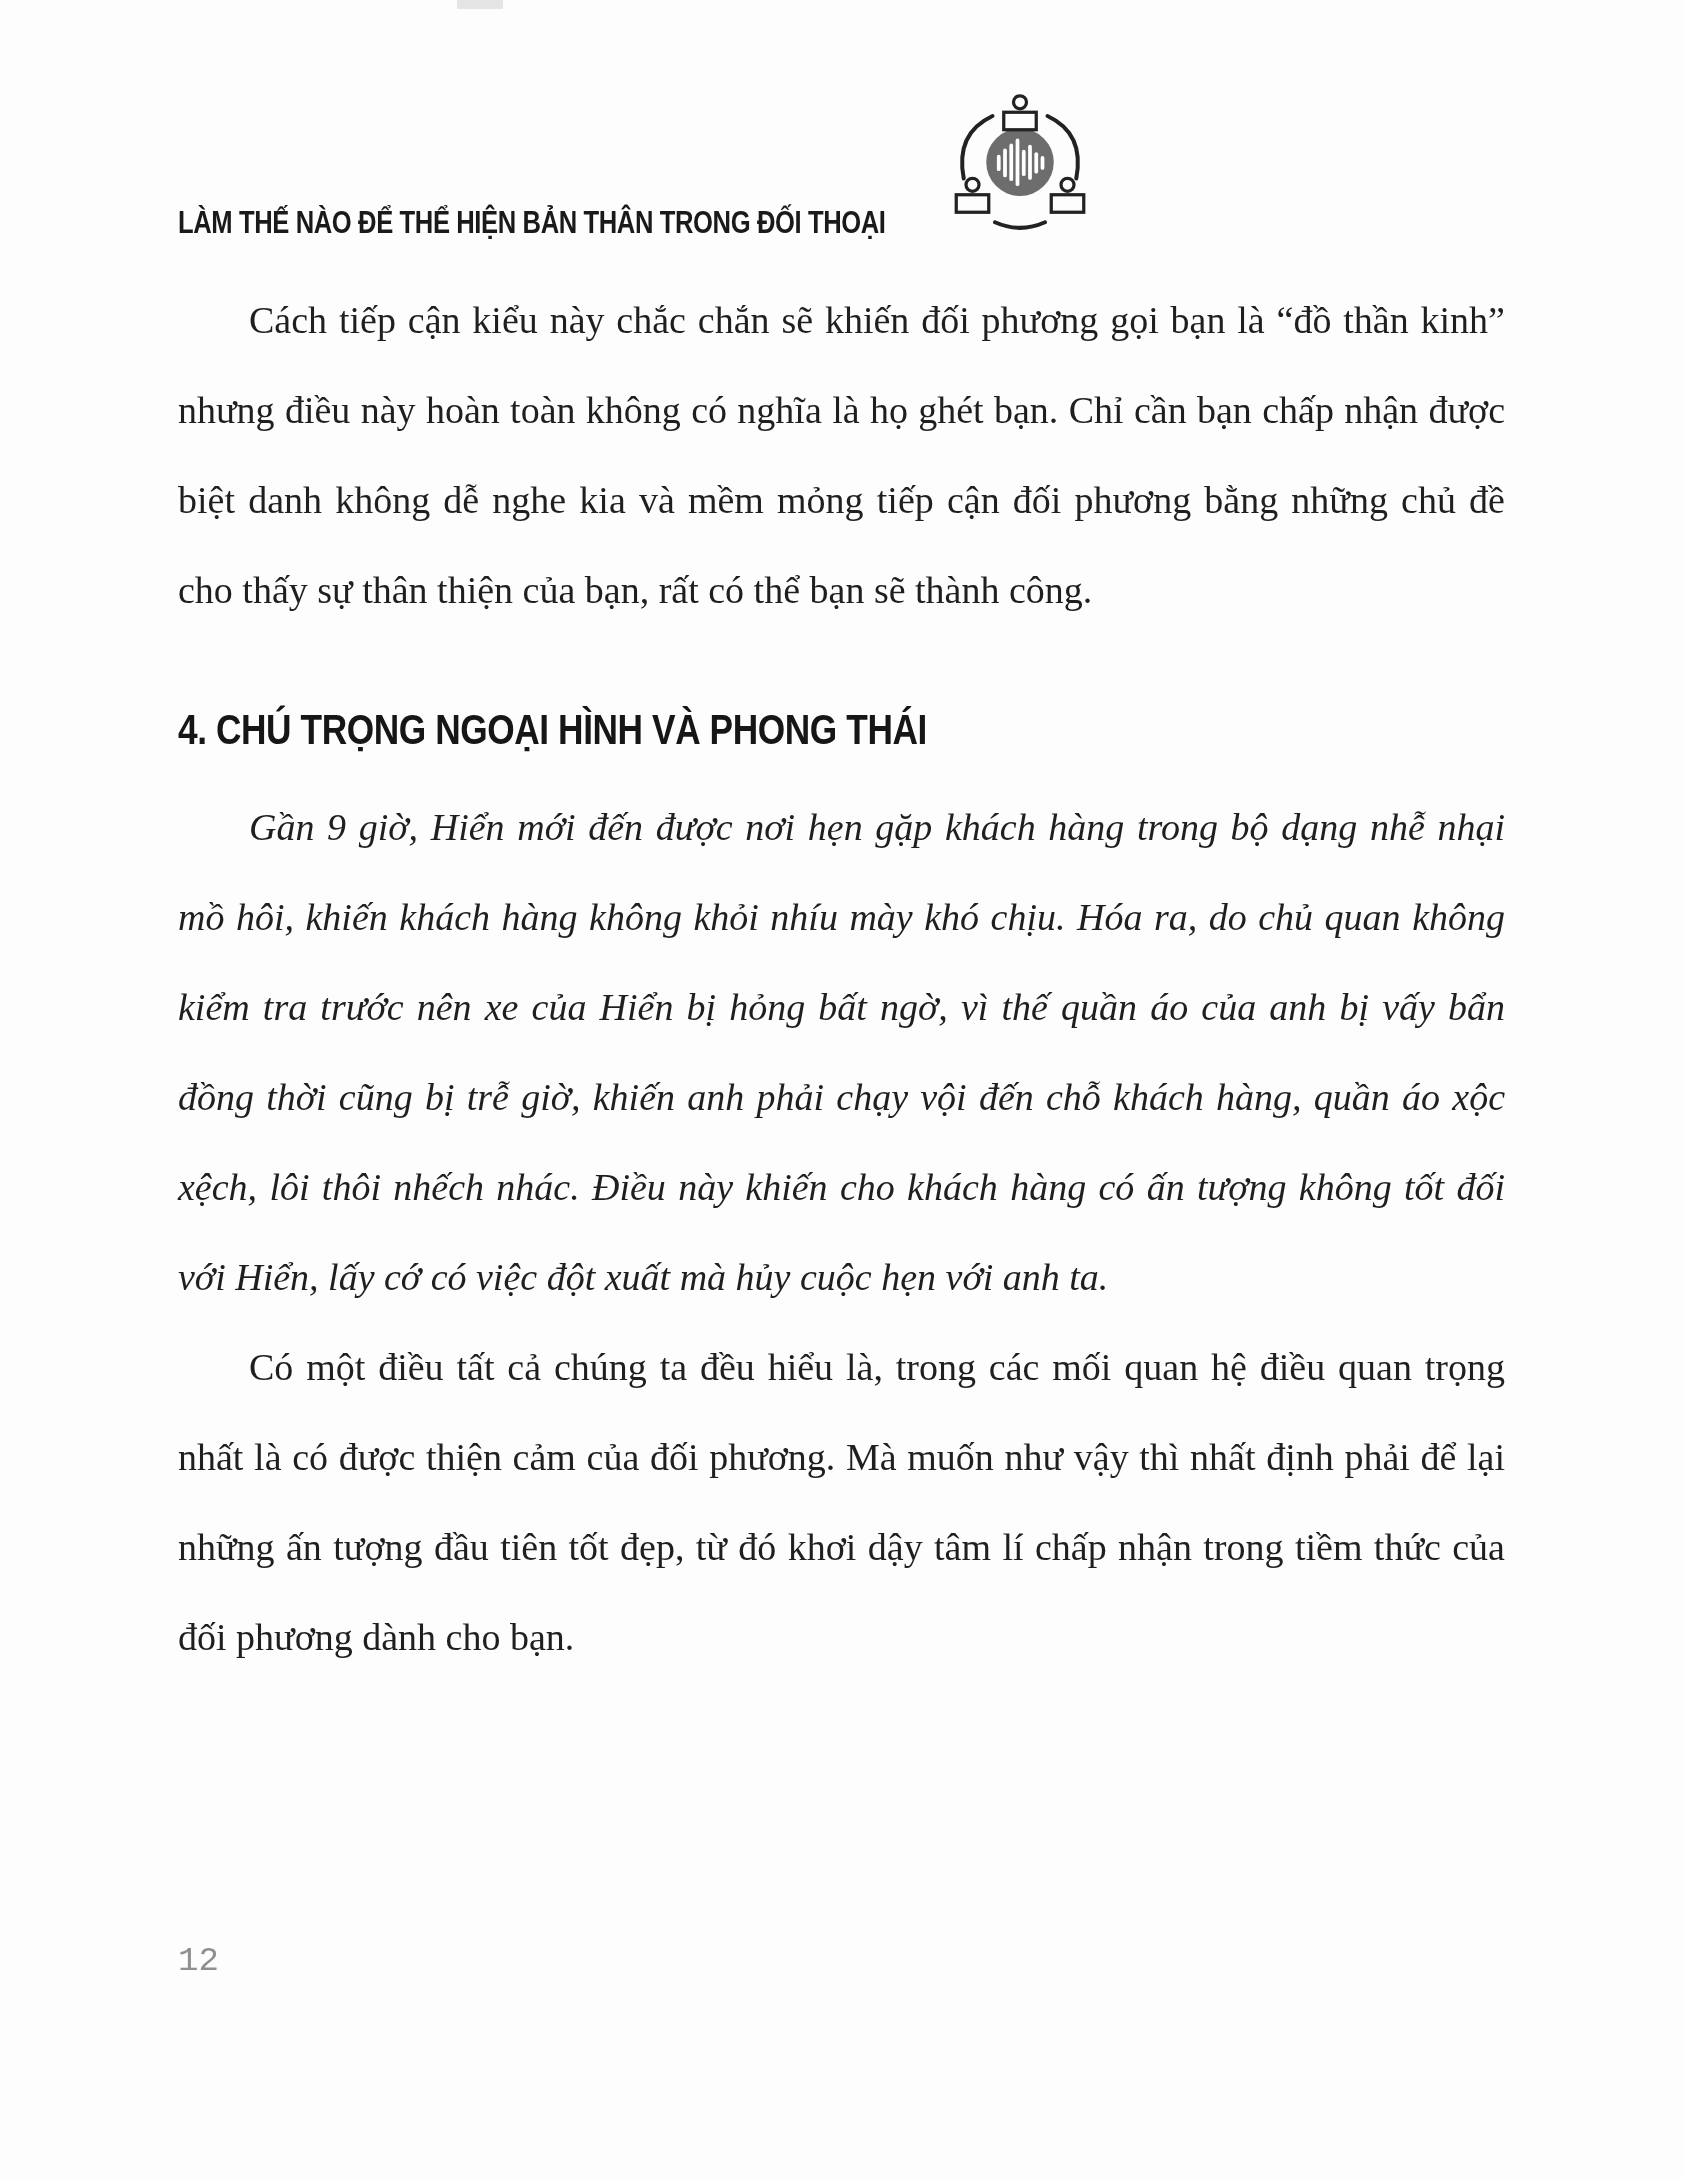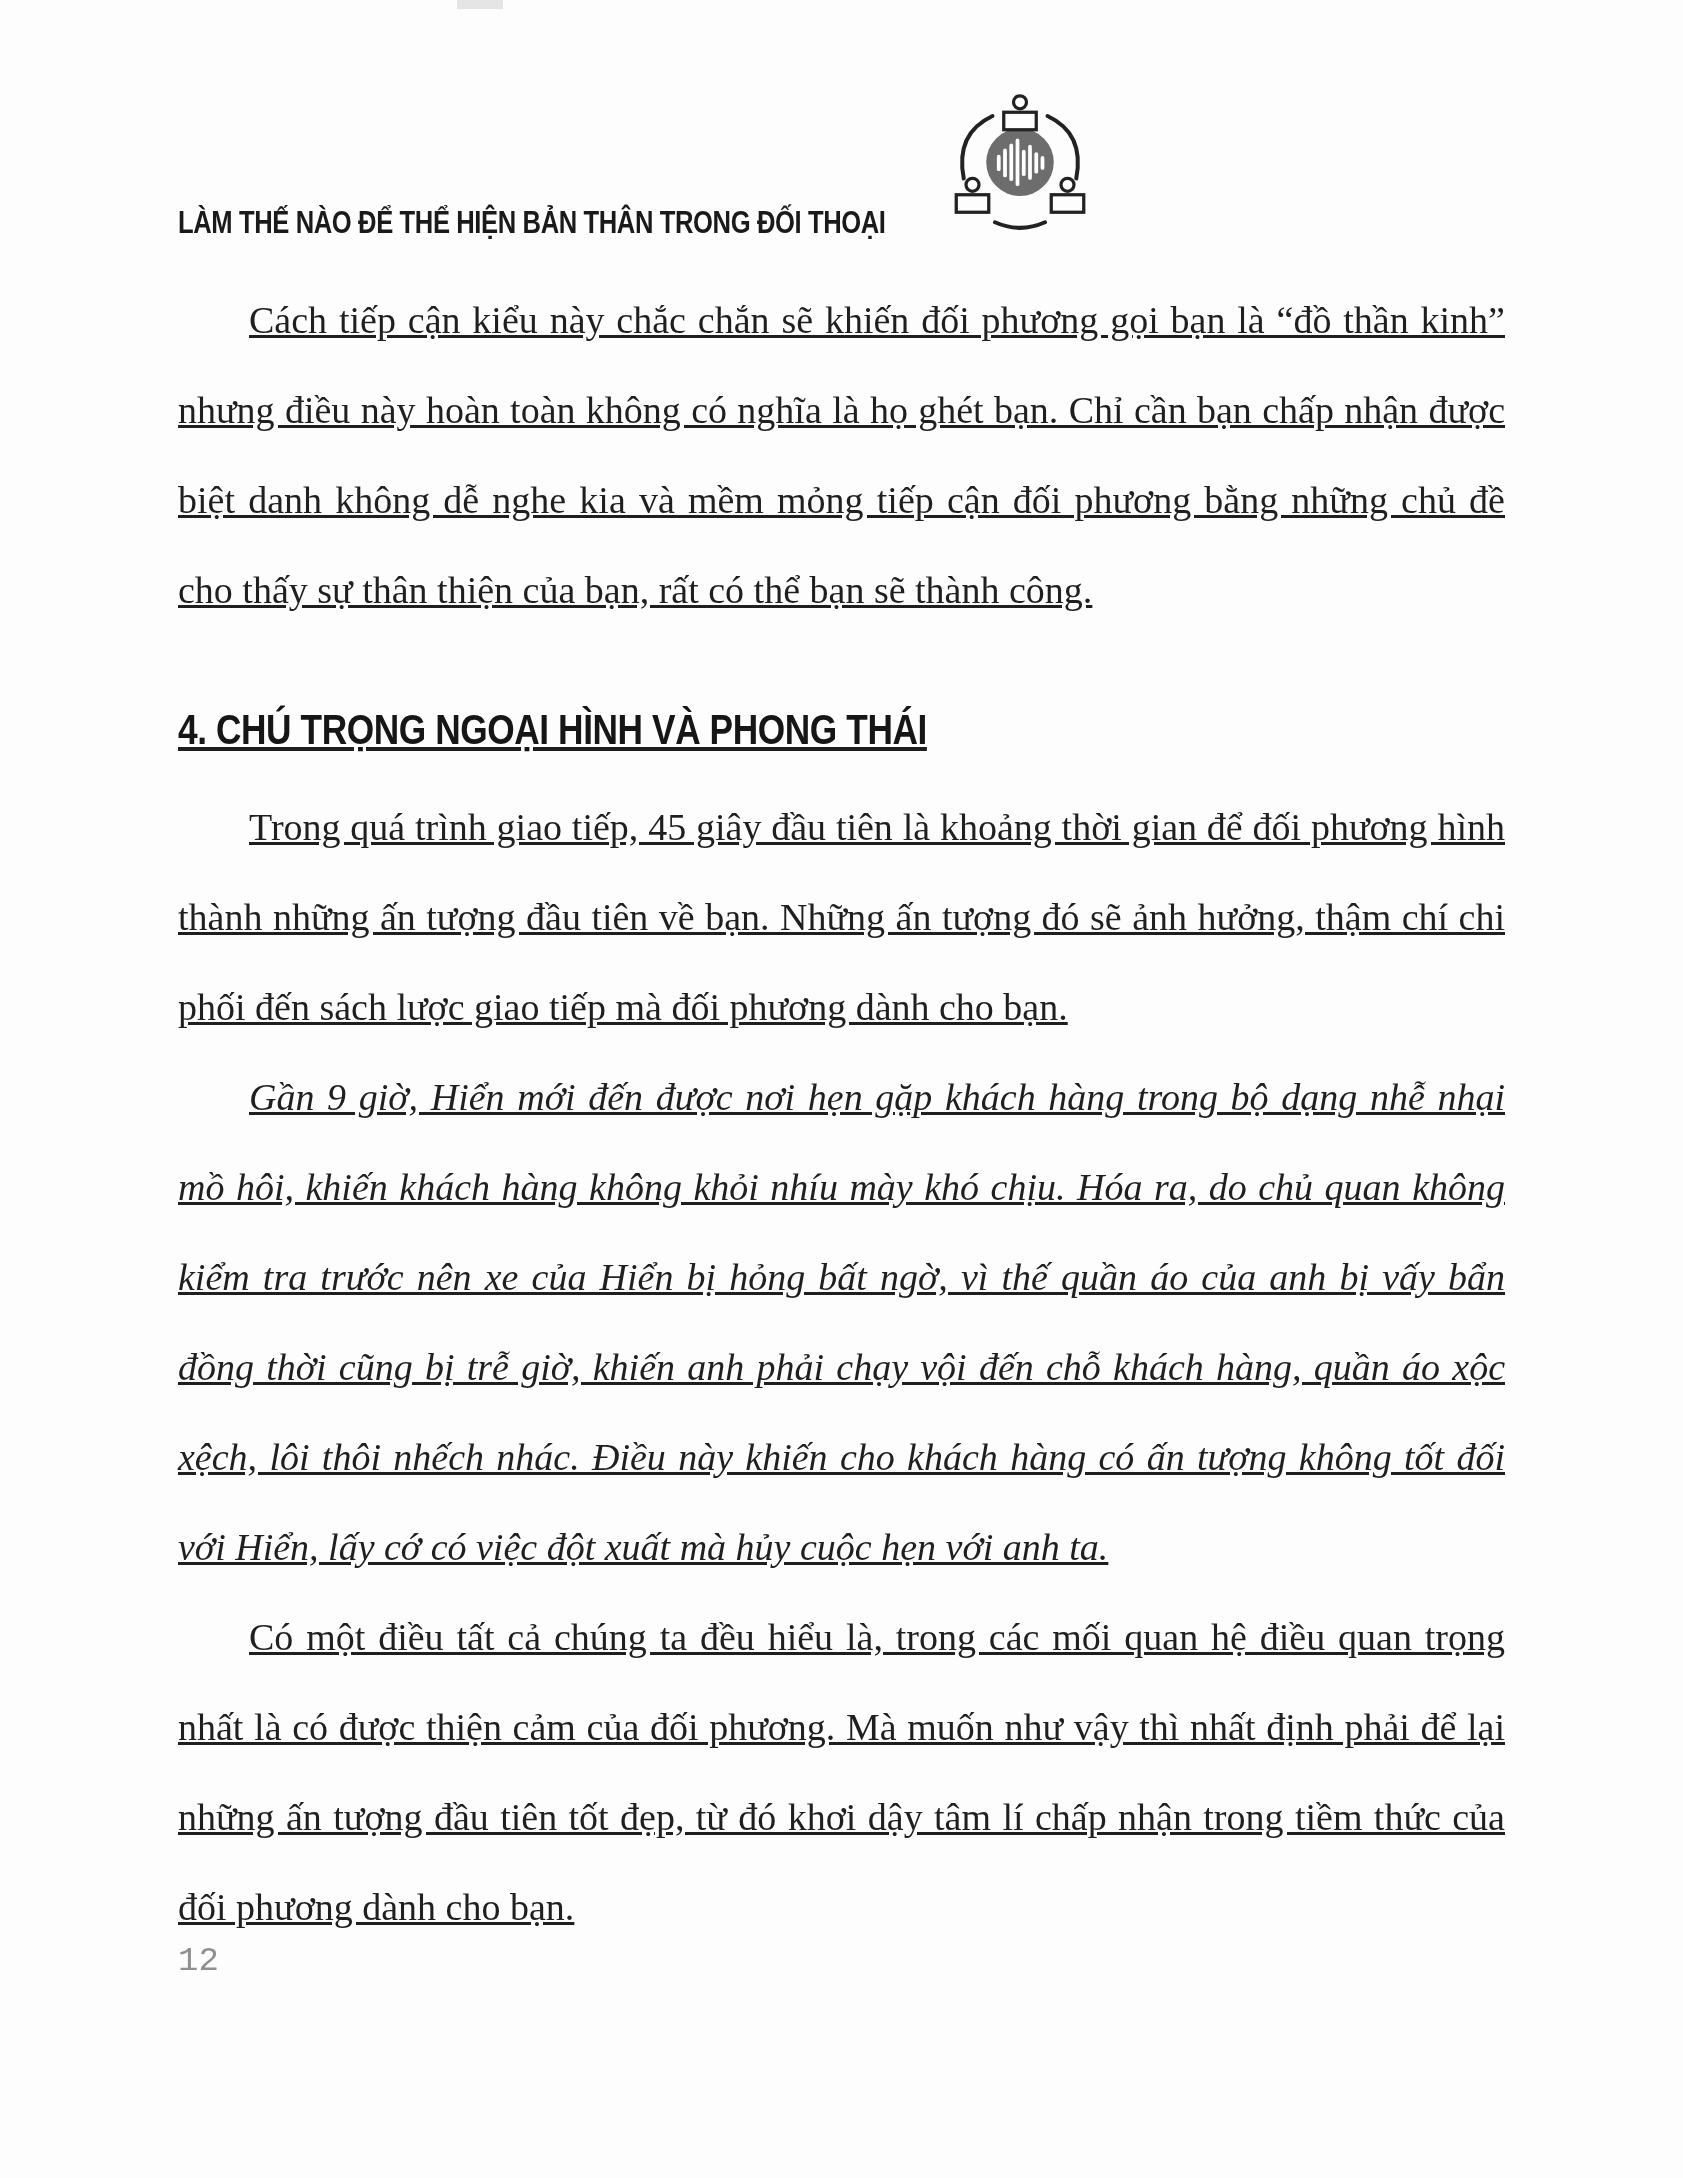"Cách tiếp cận kiểu này" main { text-decoration: underline -> none }
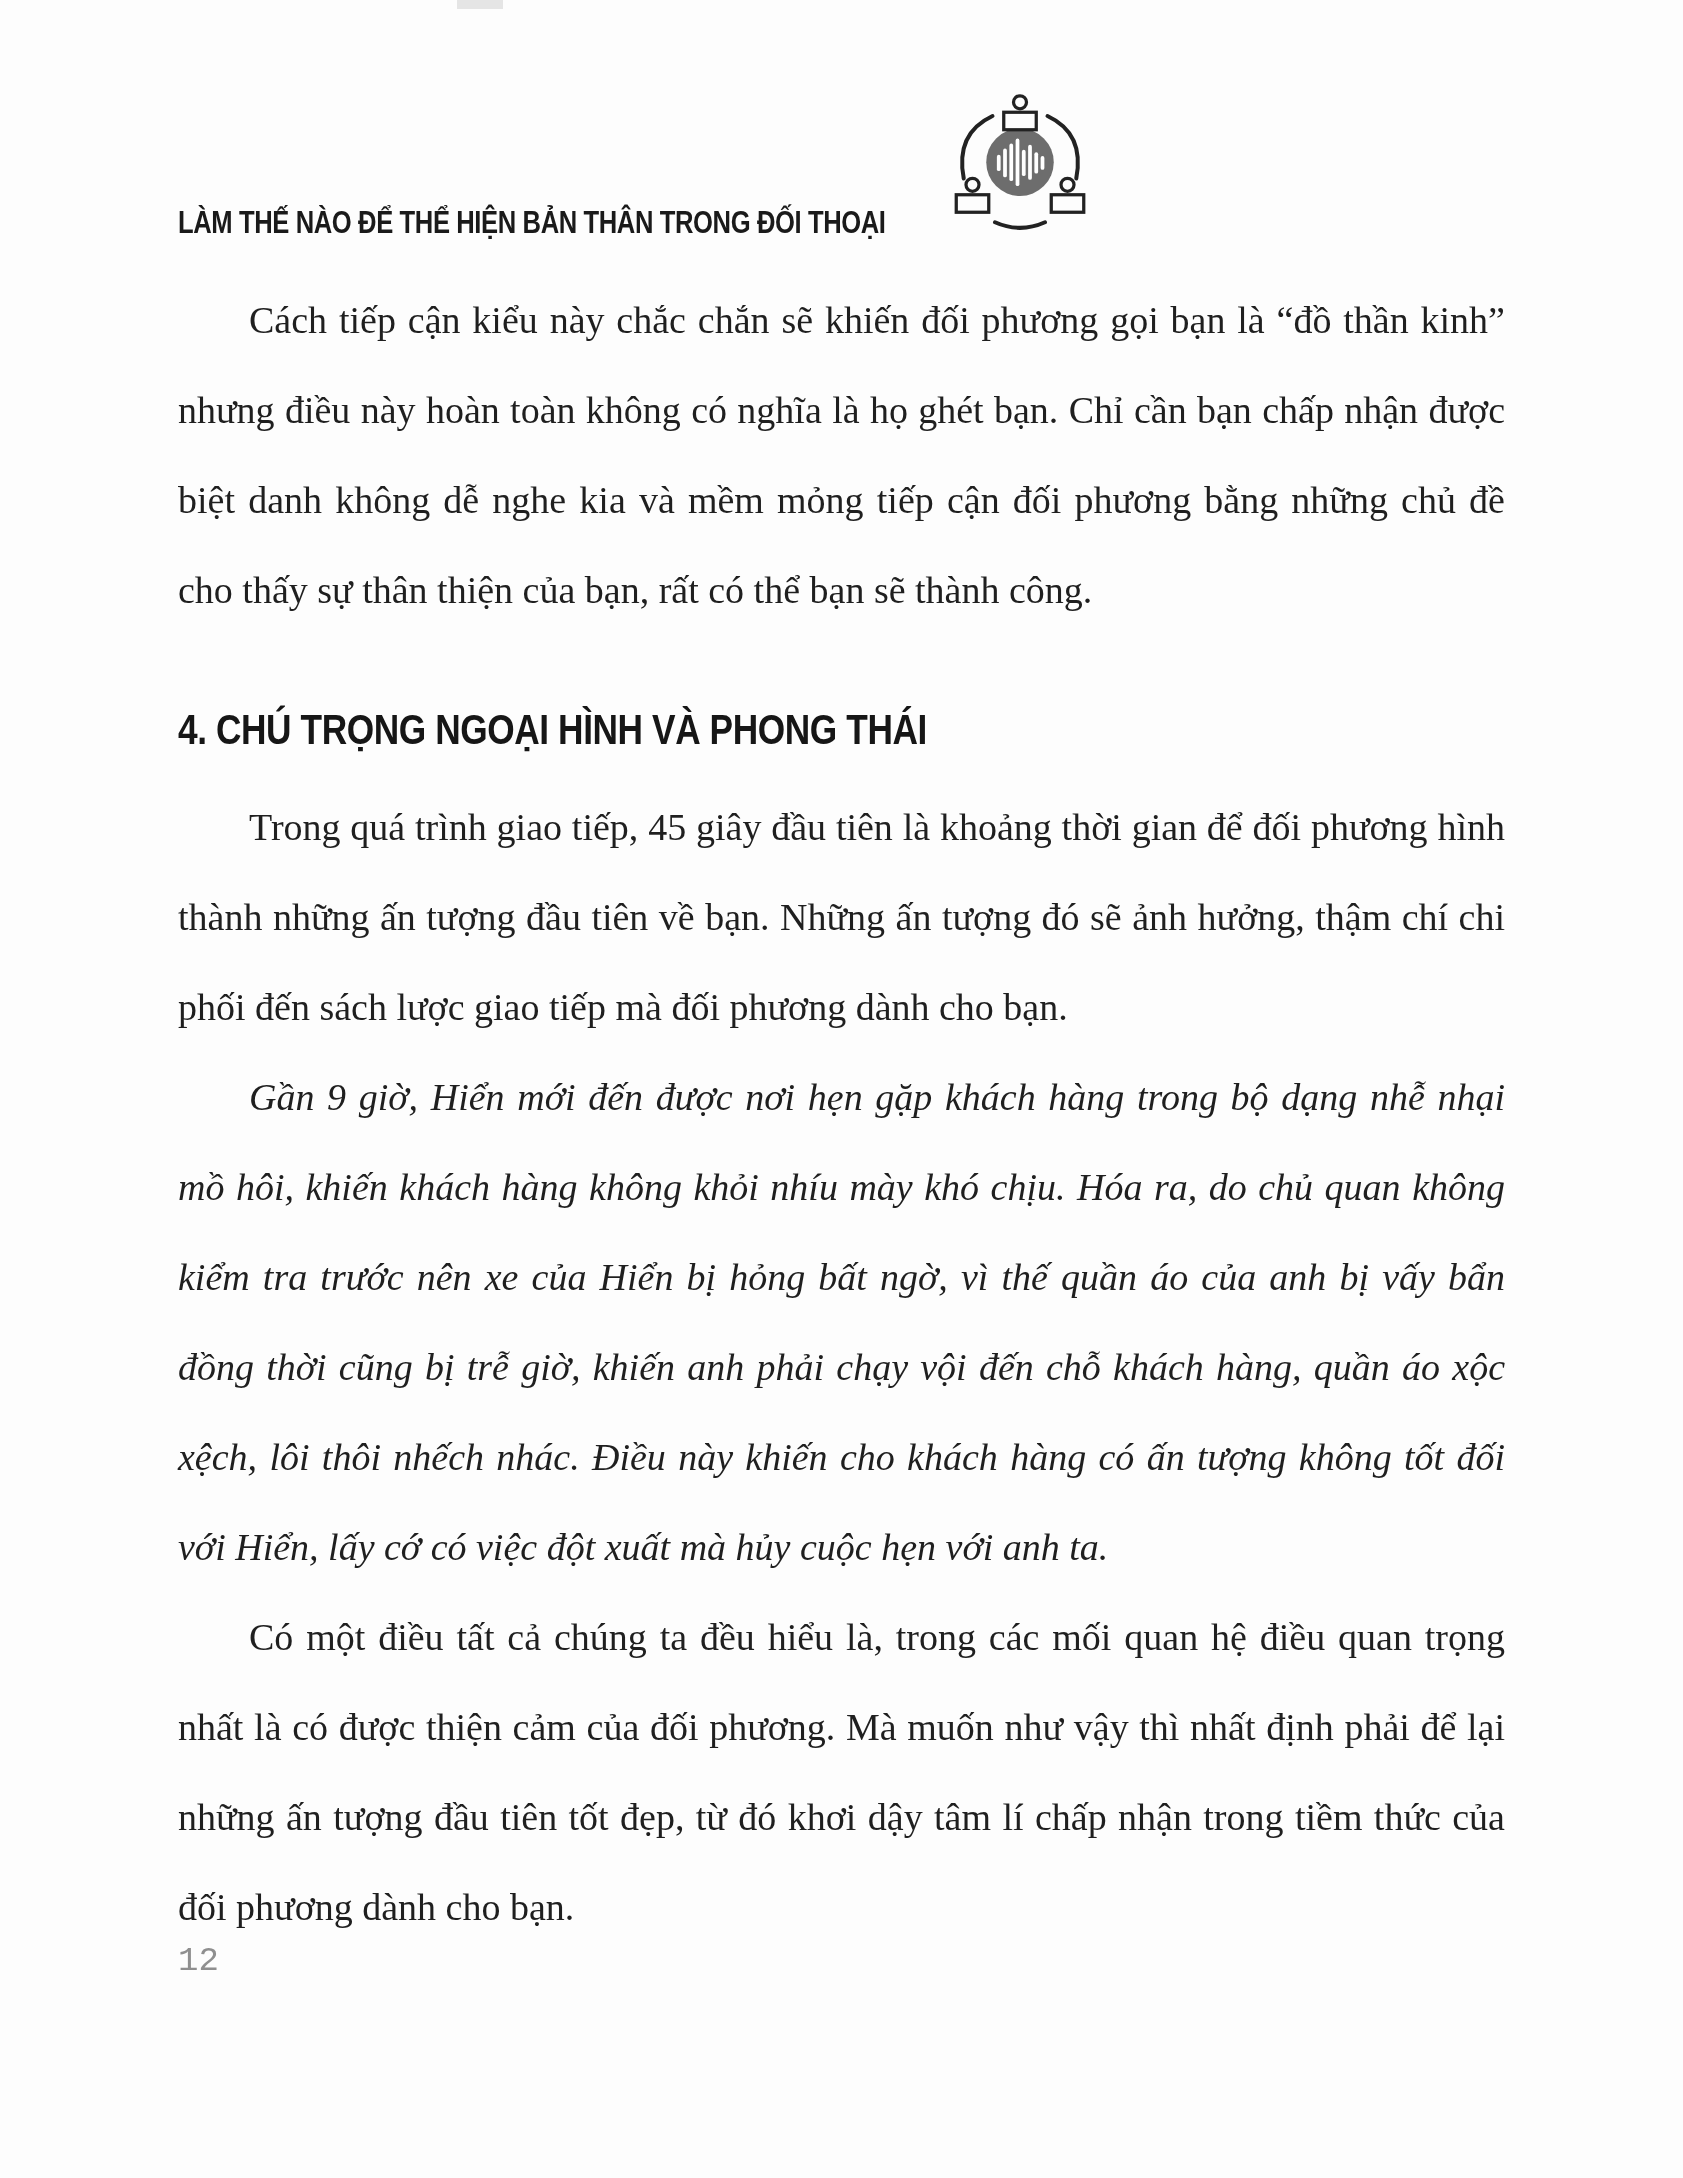"Trong quá trình giao tiếp," p.body { html: <p>Trong quá trình giao tiếp, 45 giây đầu tiên là khoảng thời gian để đối phương hình thành những ấn tượng đầu tiên về bạn. Những ấn tượng đó sẽ ảnh hưởng, thậm chí chi phối đến sách lược giao tiếp mà đối phương dành cho bạn.</p> -> none }
